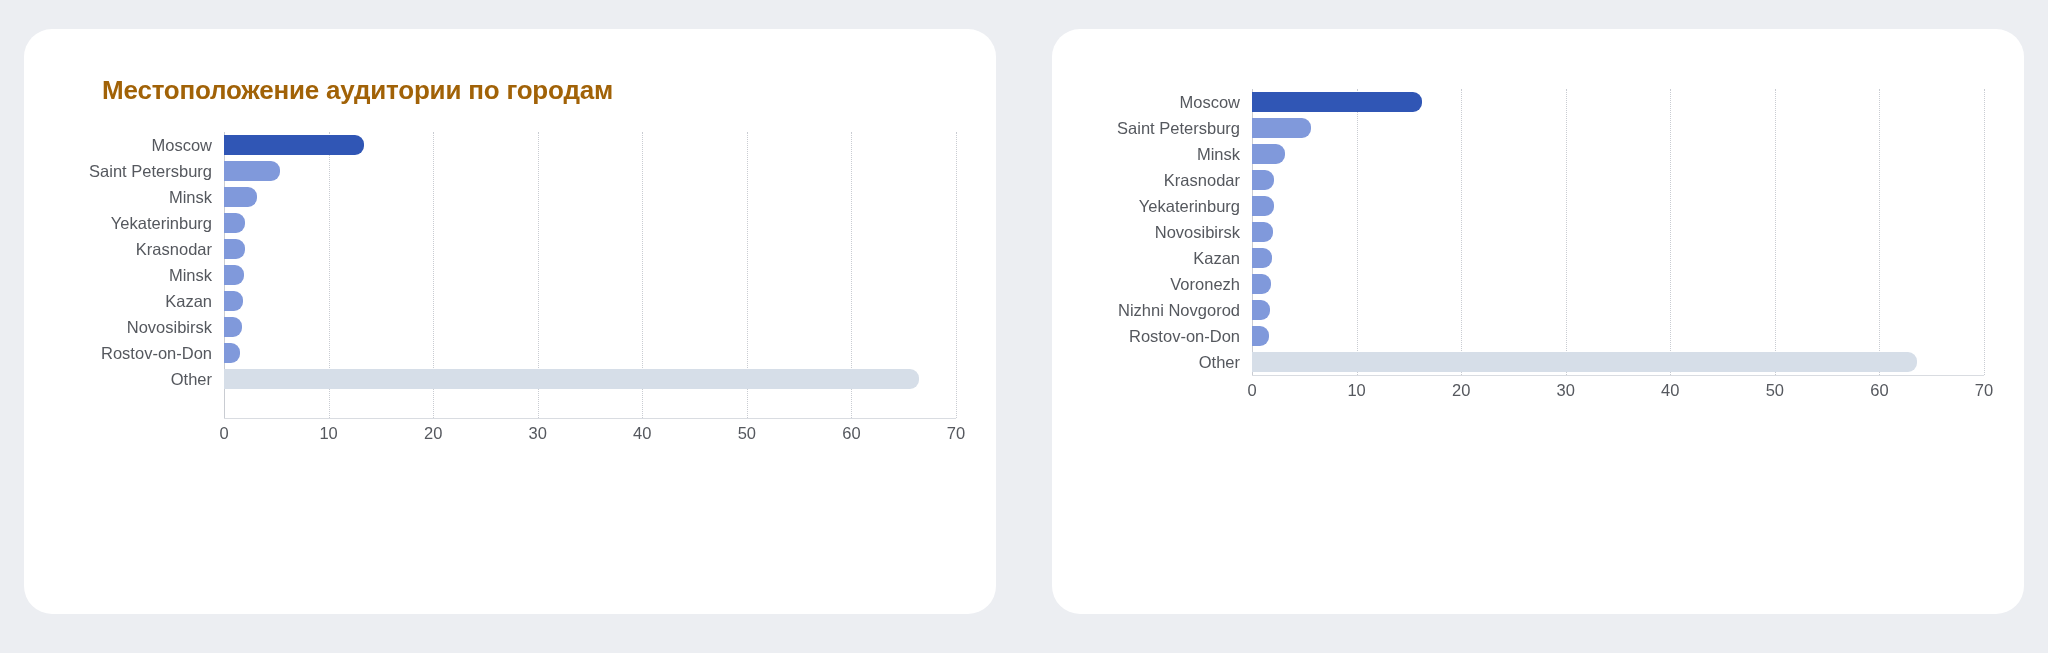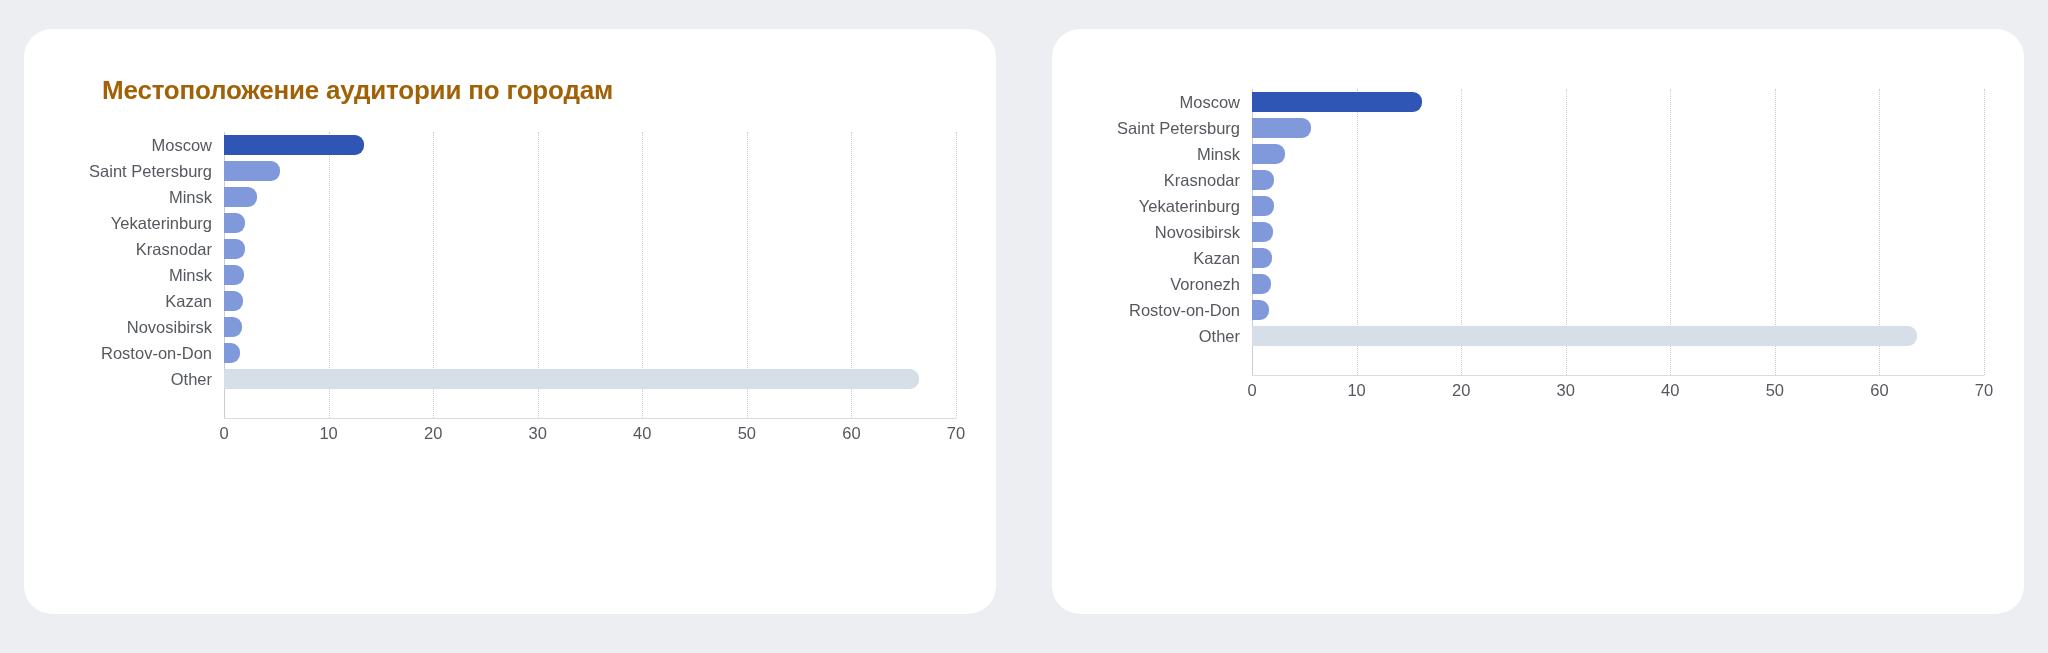"Nizhni Novgorod" div.plot-row { html: none -> <div> <div>Nizhni Novgorod</div> <div> <div></div> </div> </div> }
